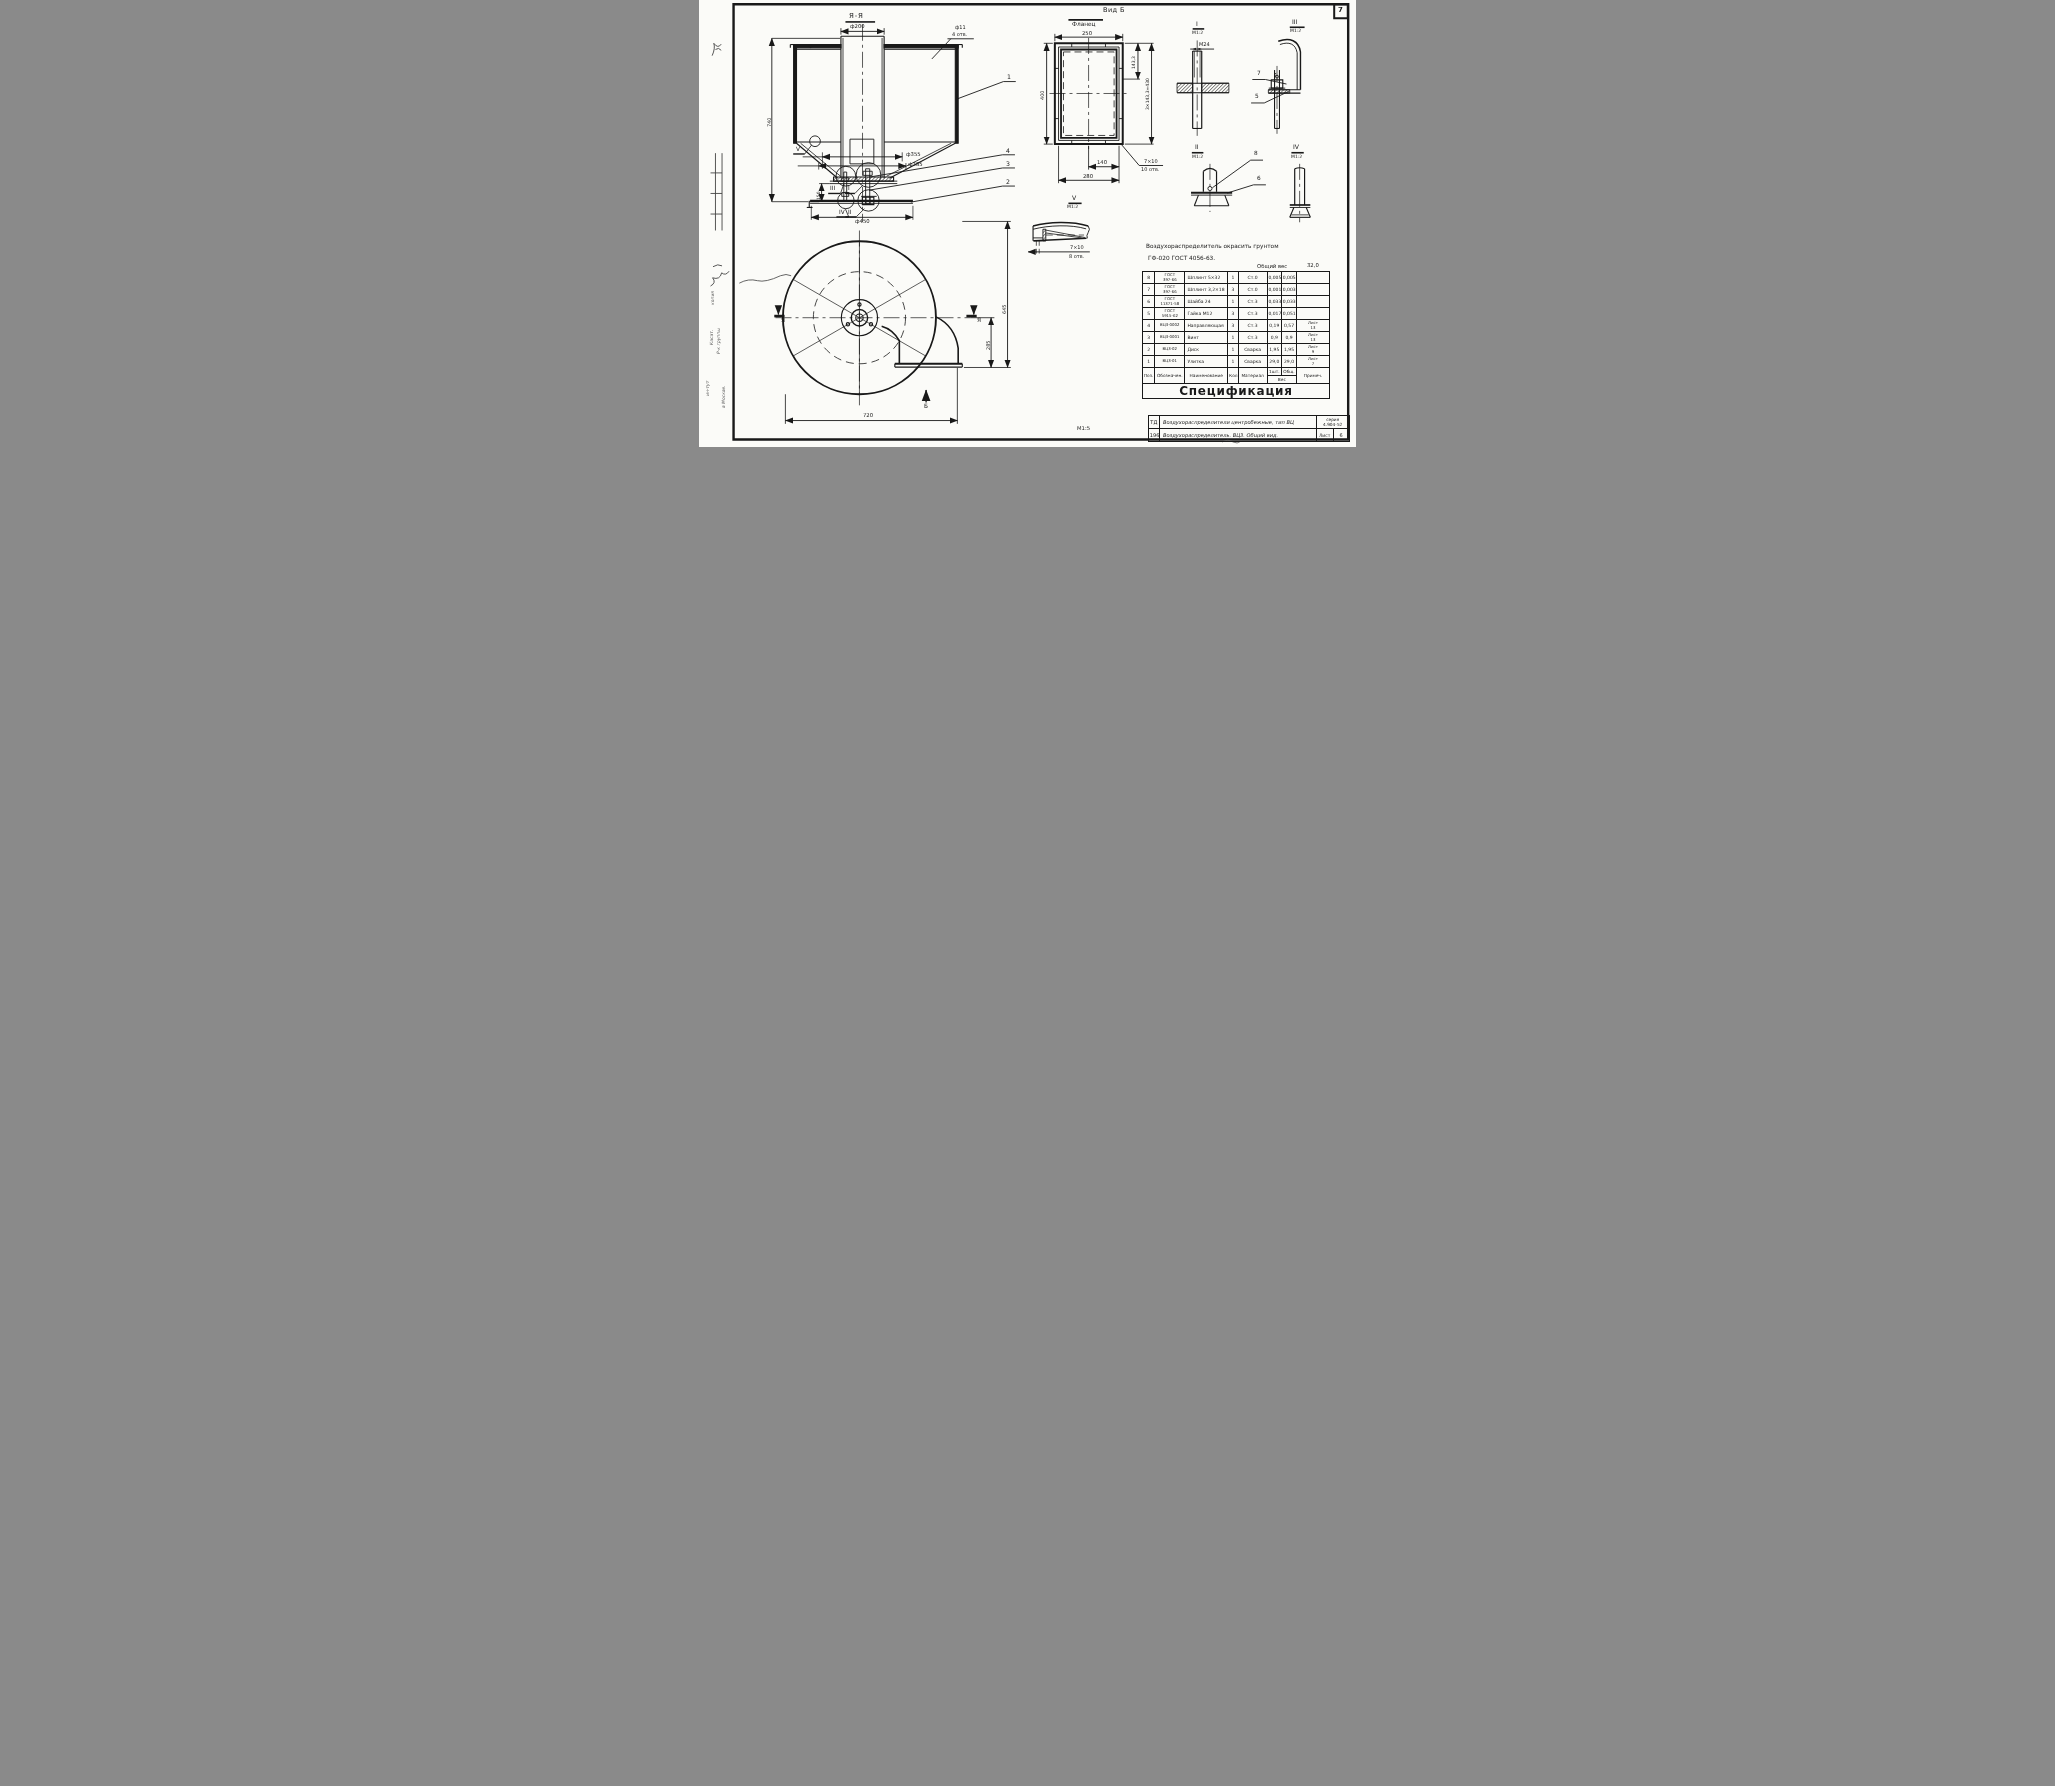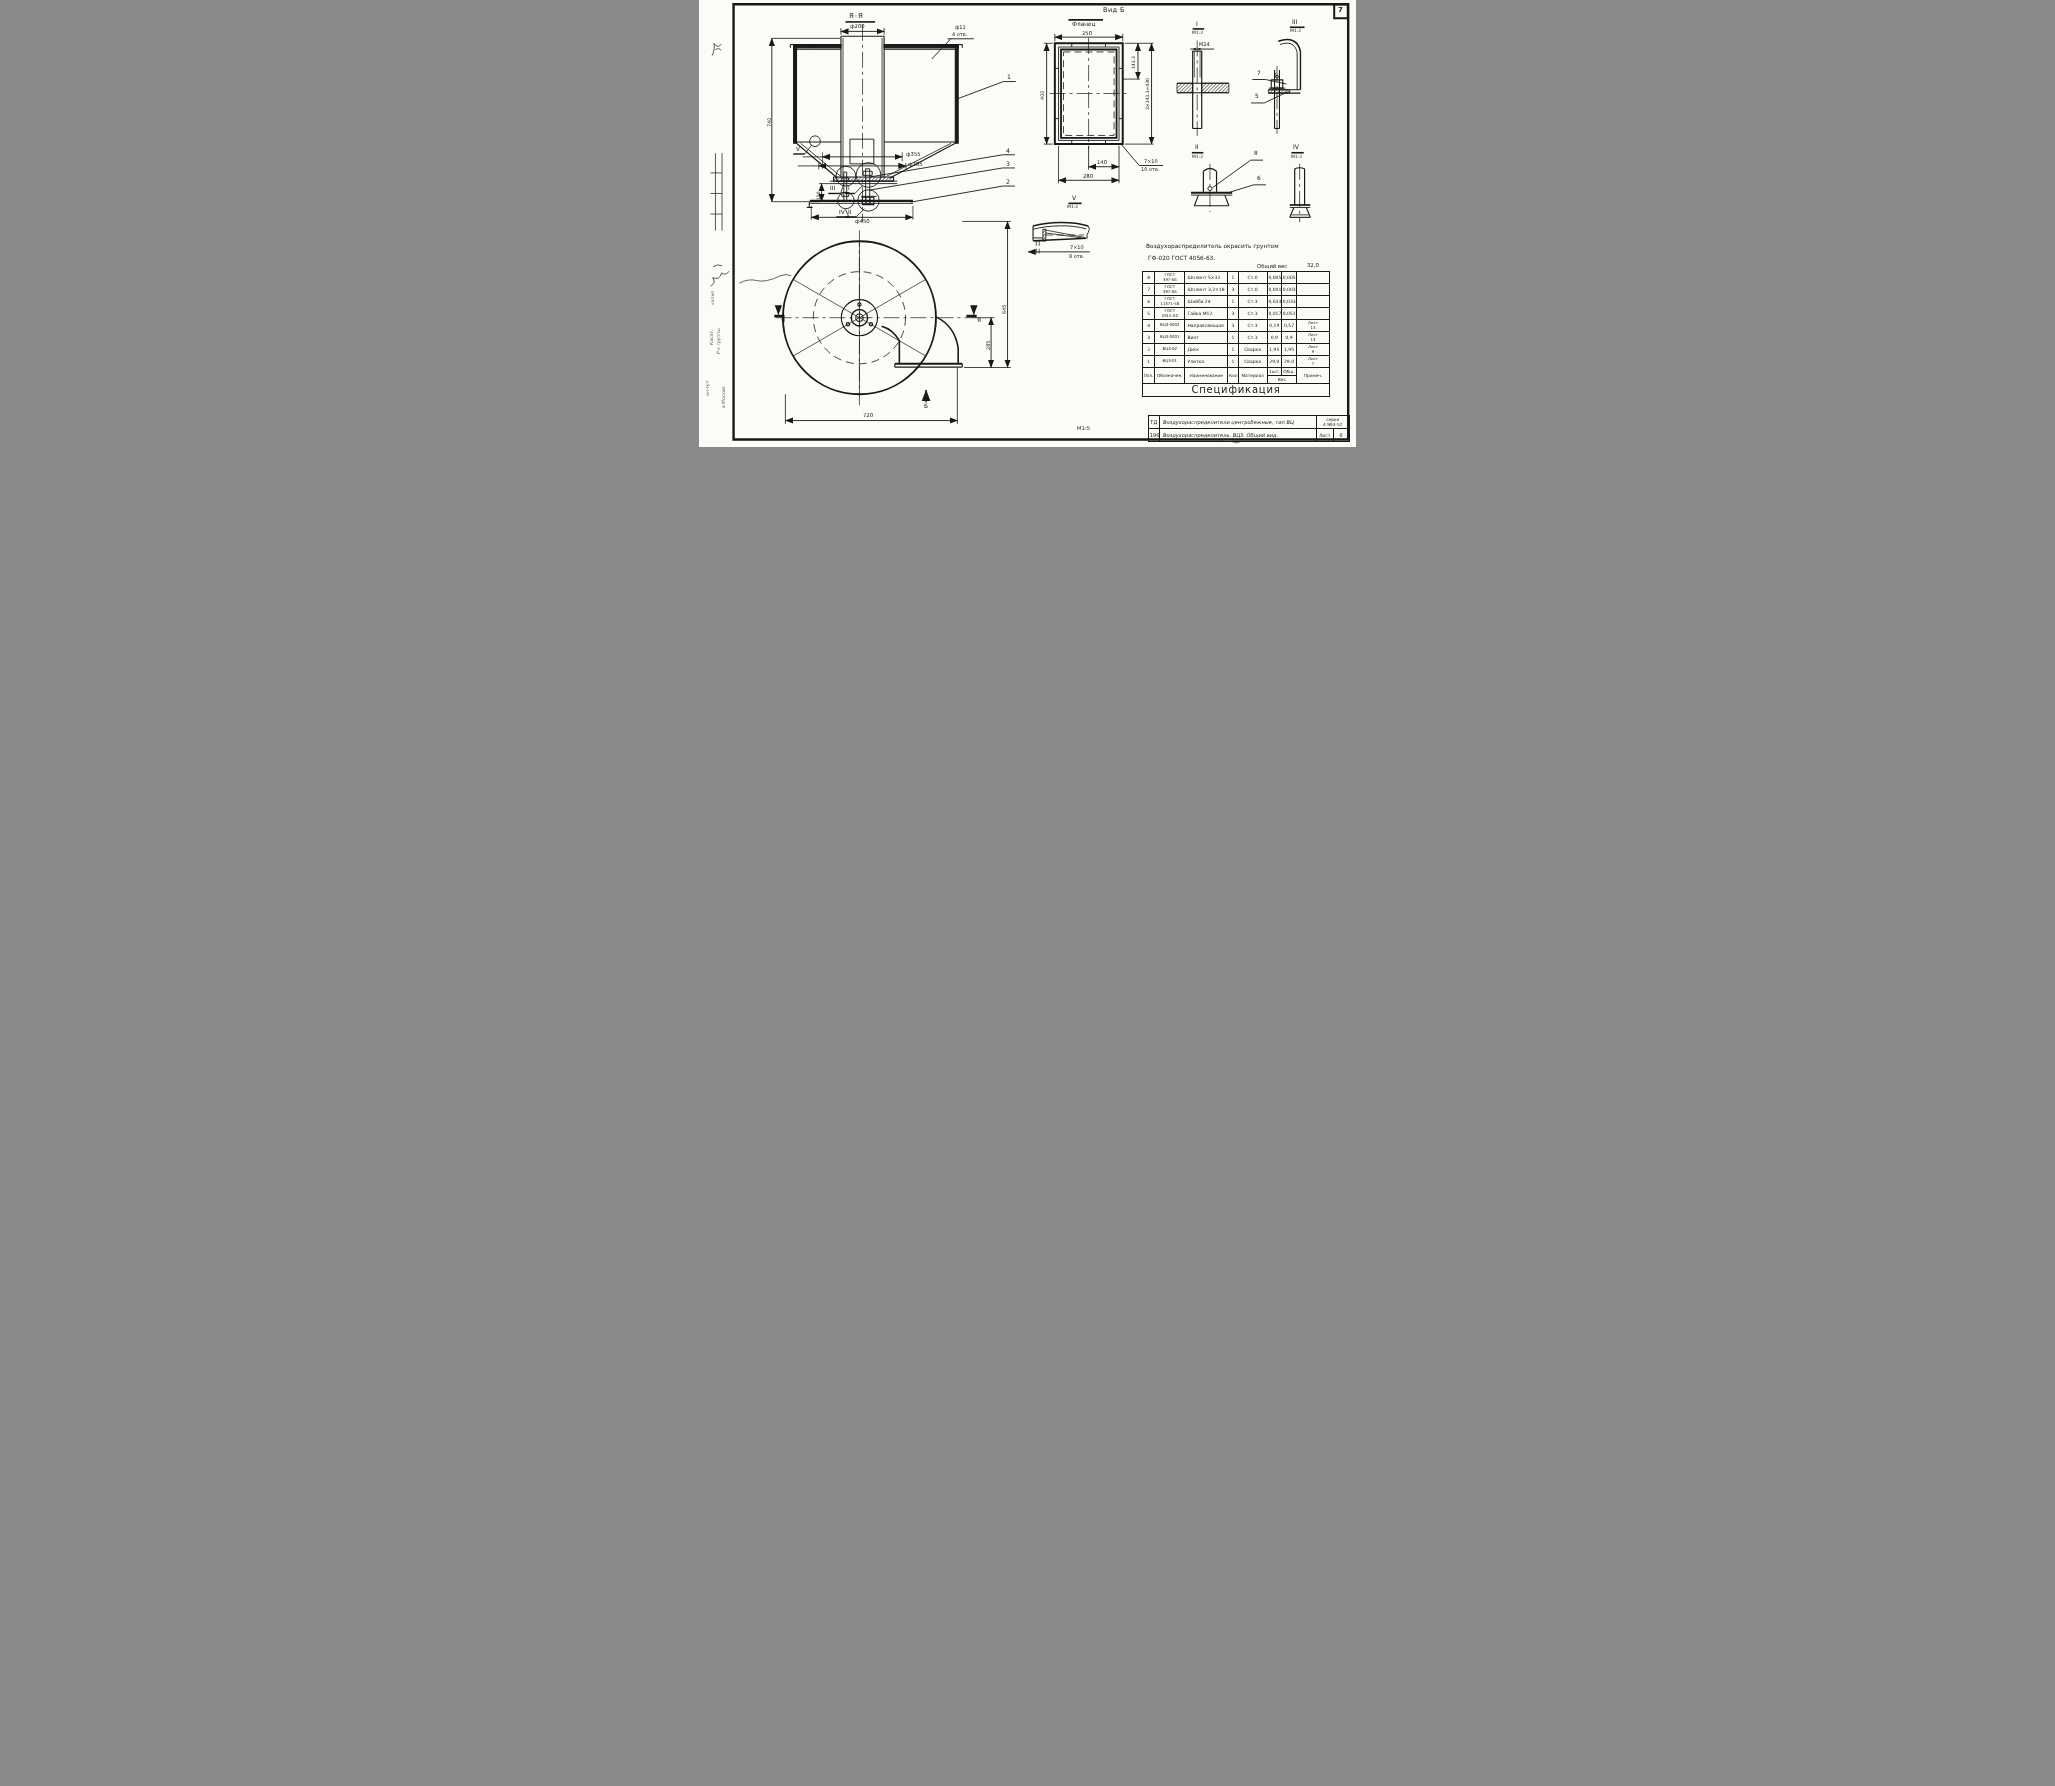"Спецификация" table.spec td.title { font-size: 10px -> 12px; font-weight: none -> bold }
